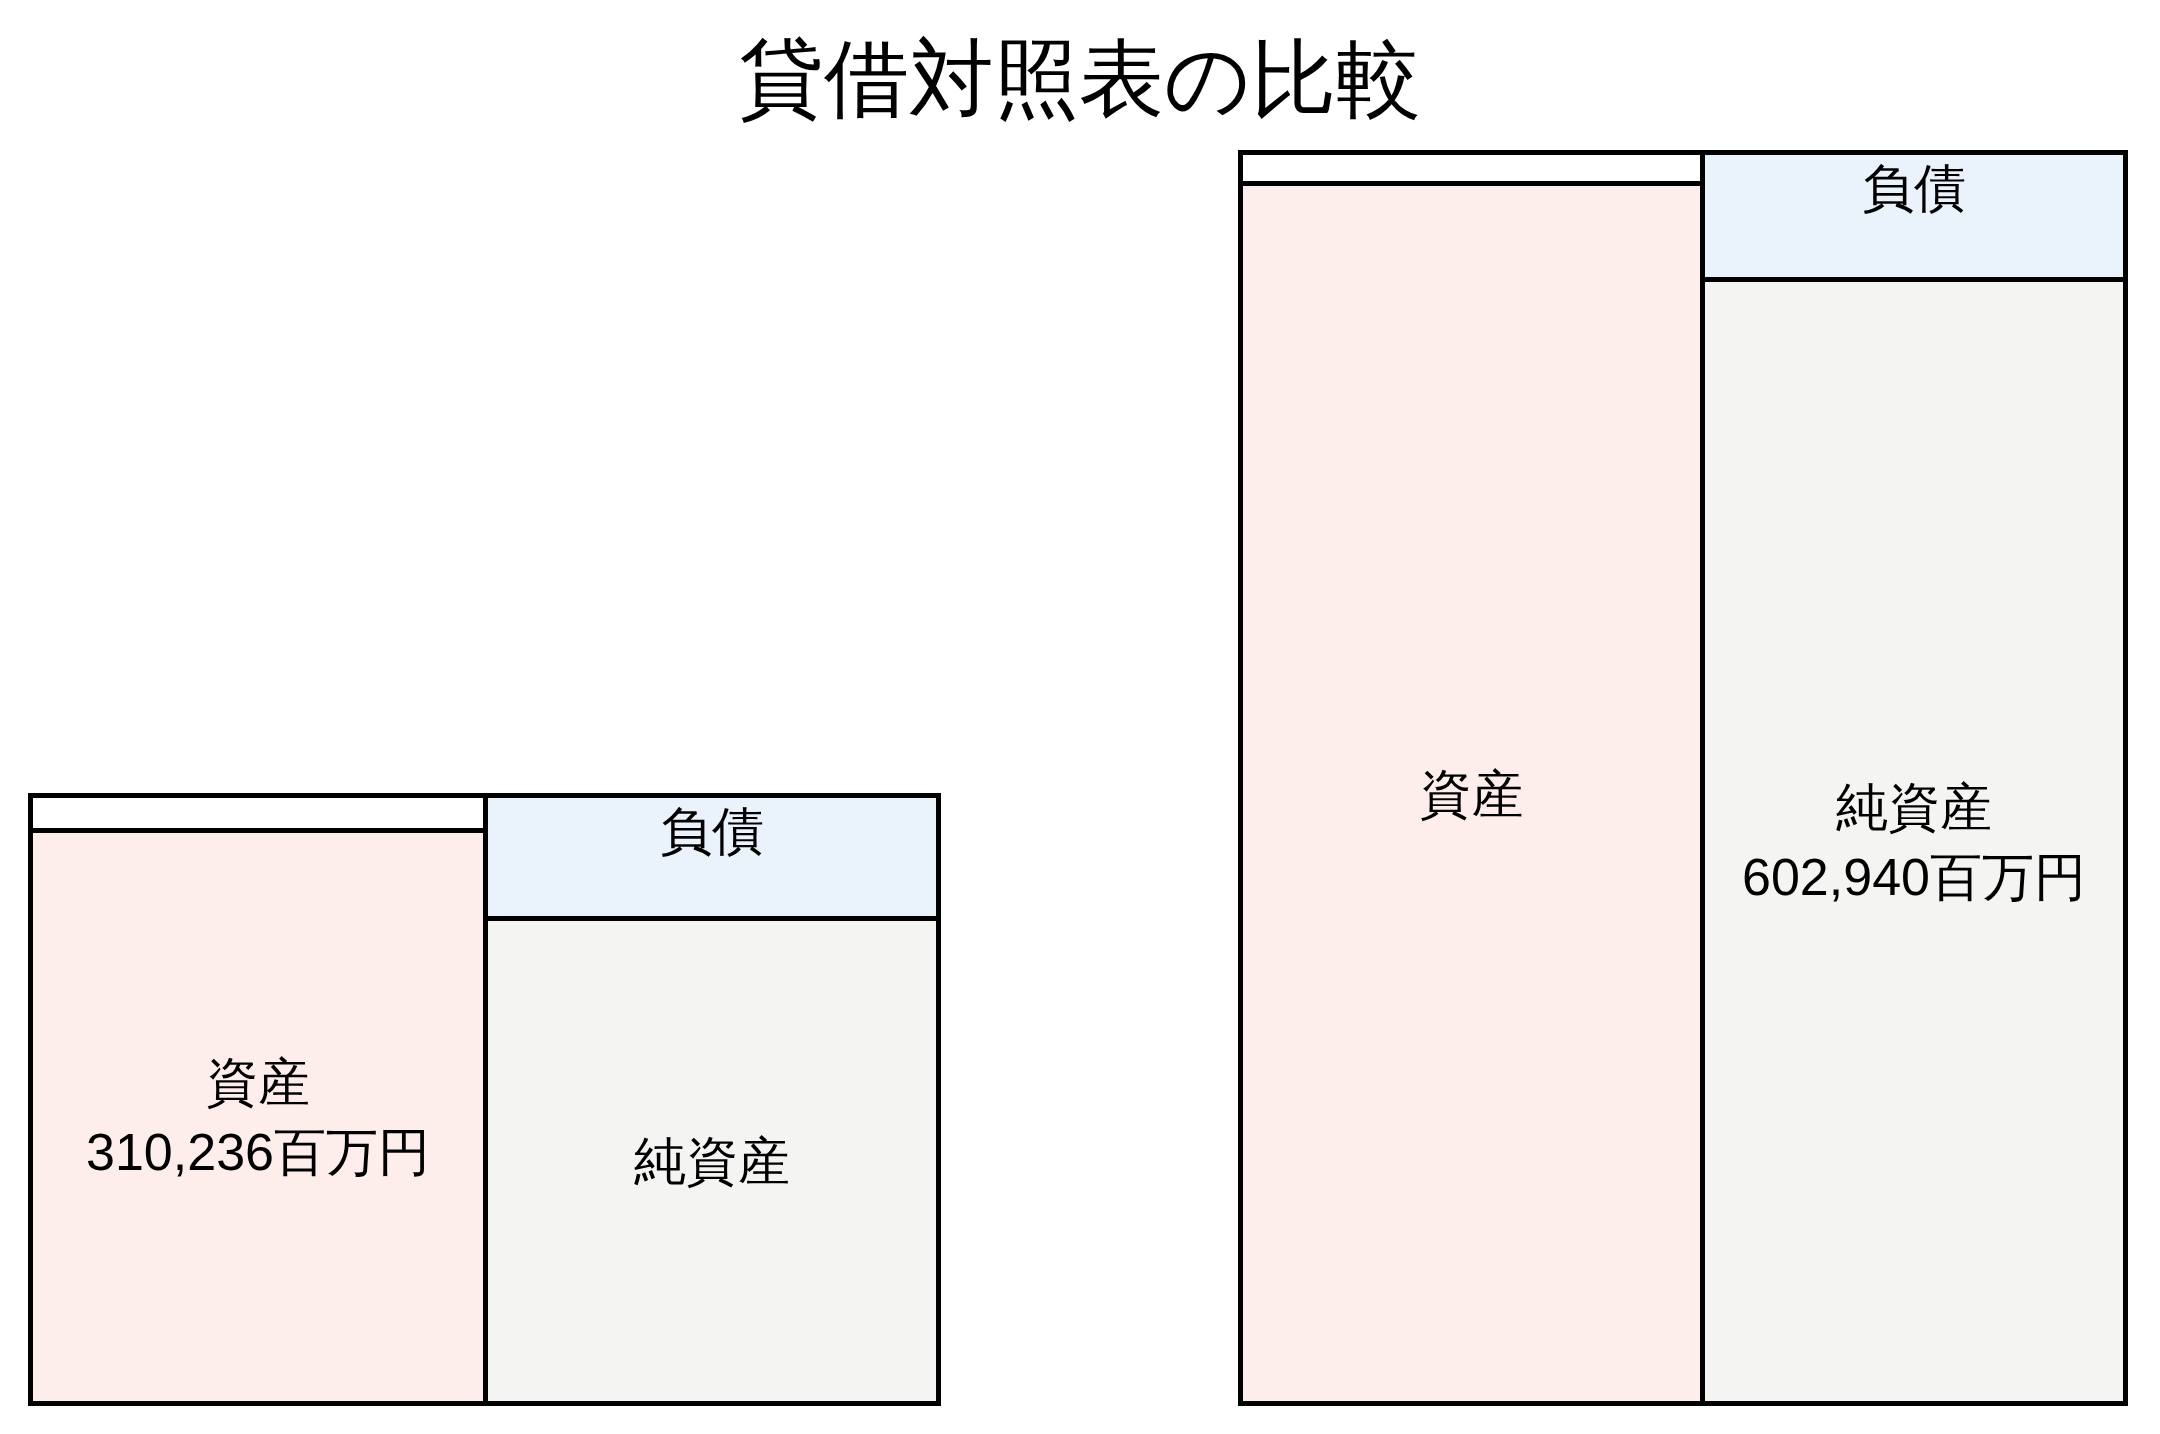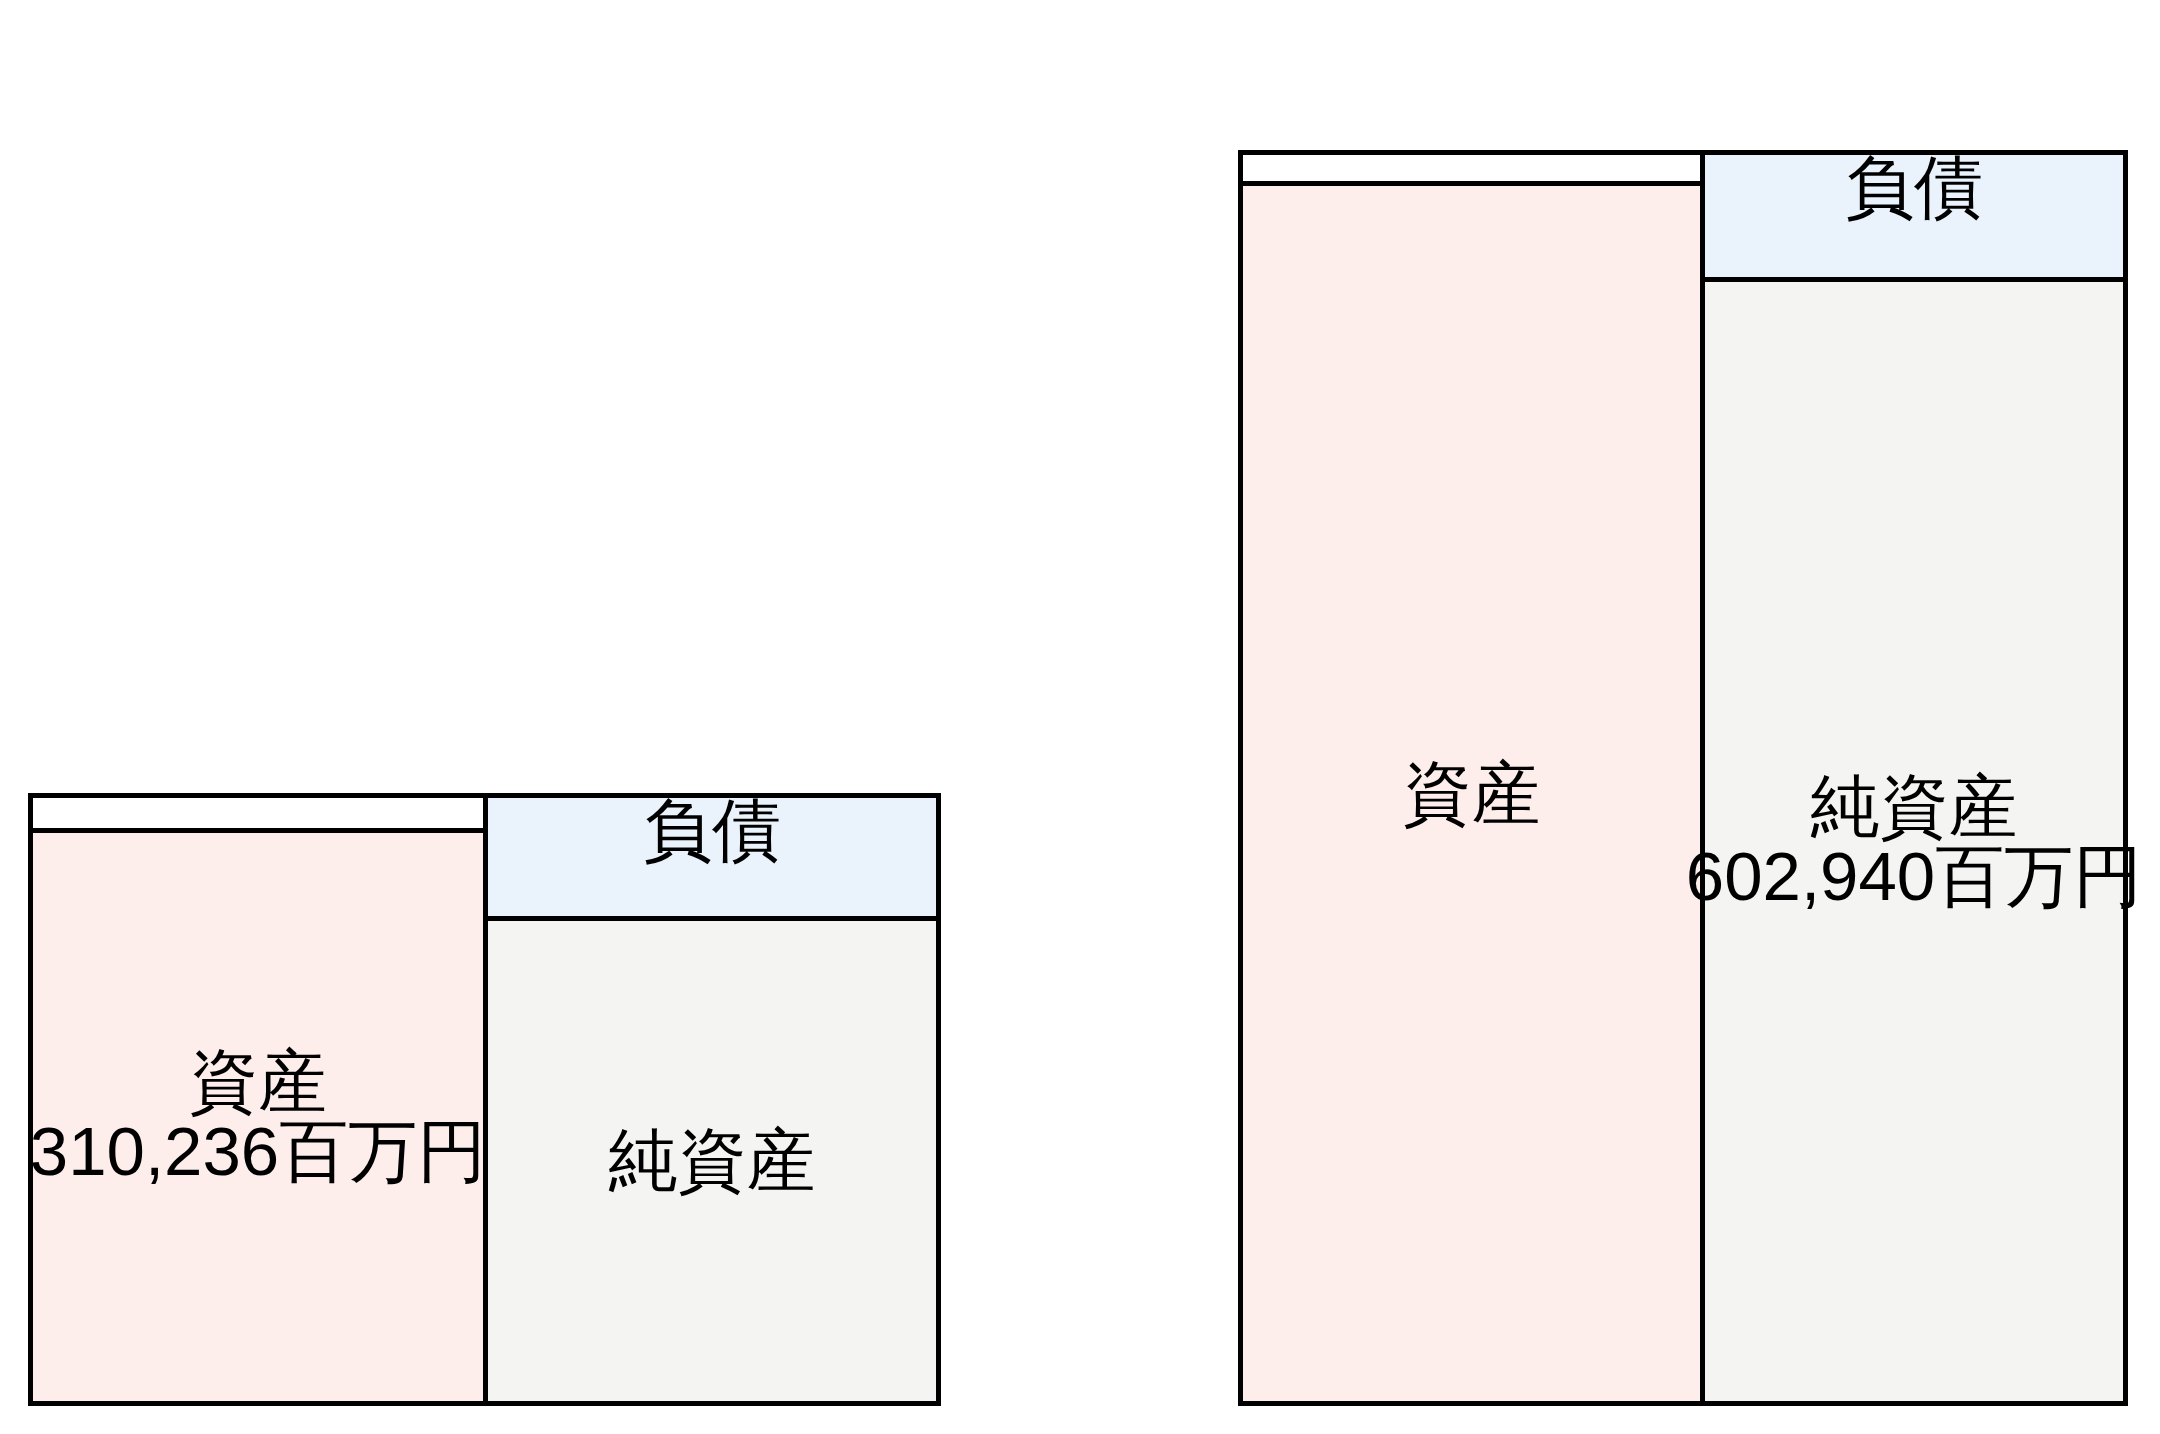"貸借対照表の比較" div.title { html: none -> <div>貸借対照表の比較</div> }
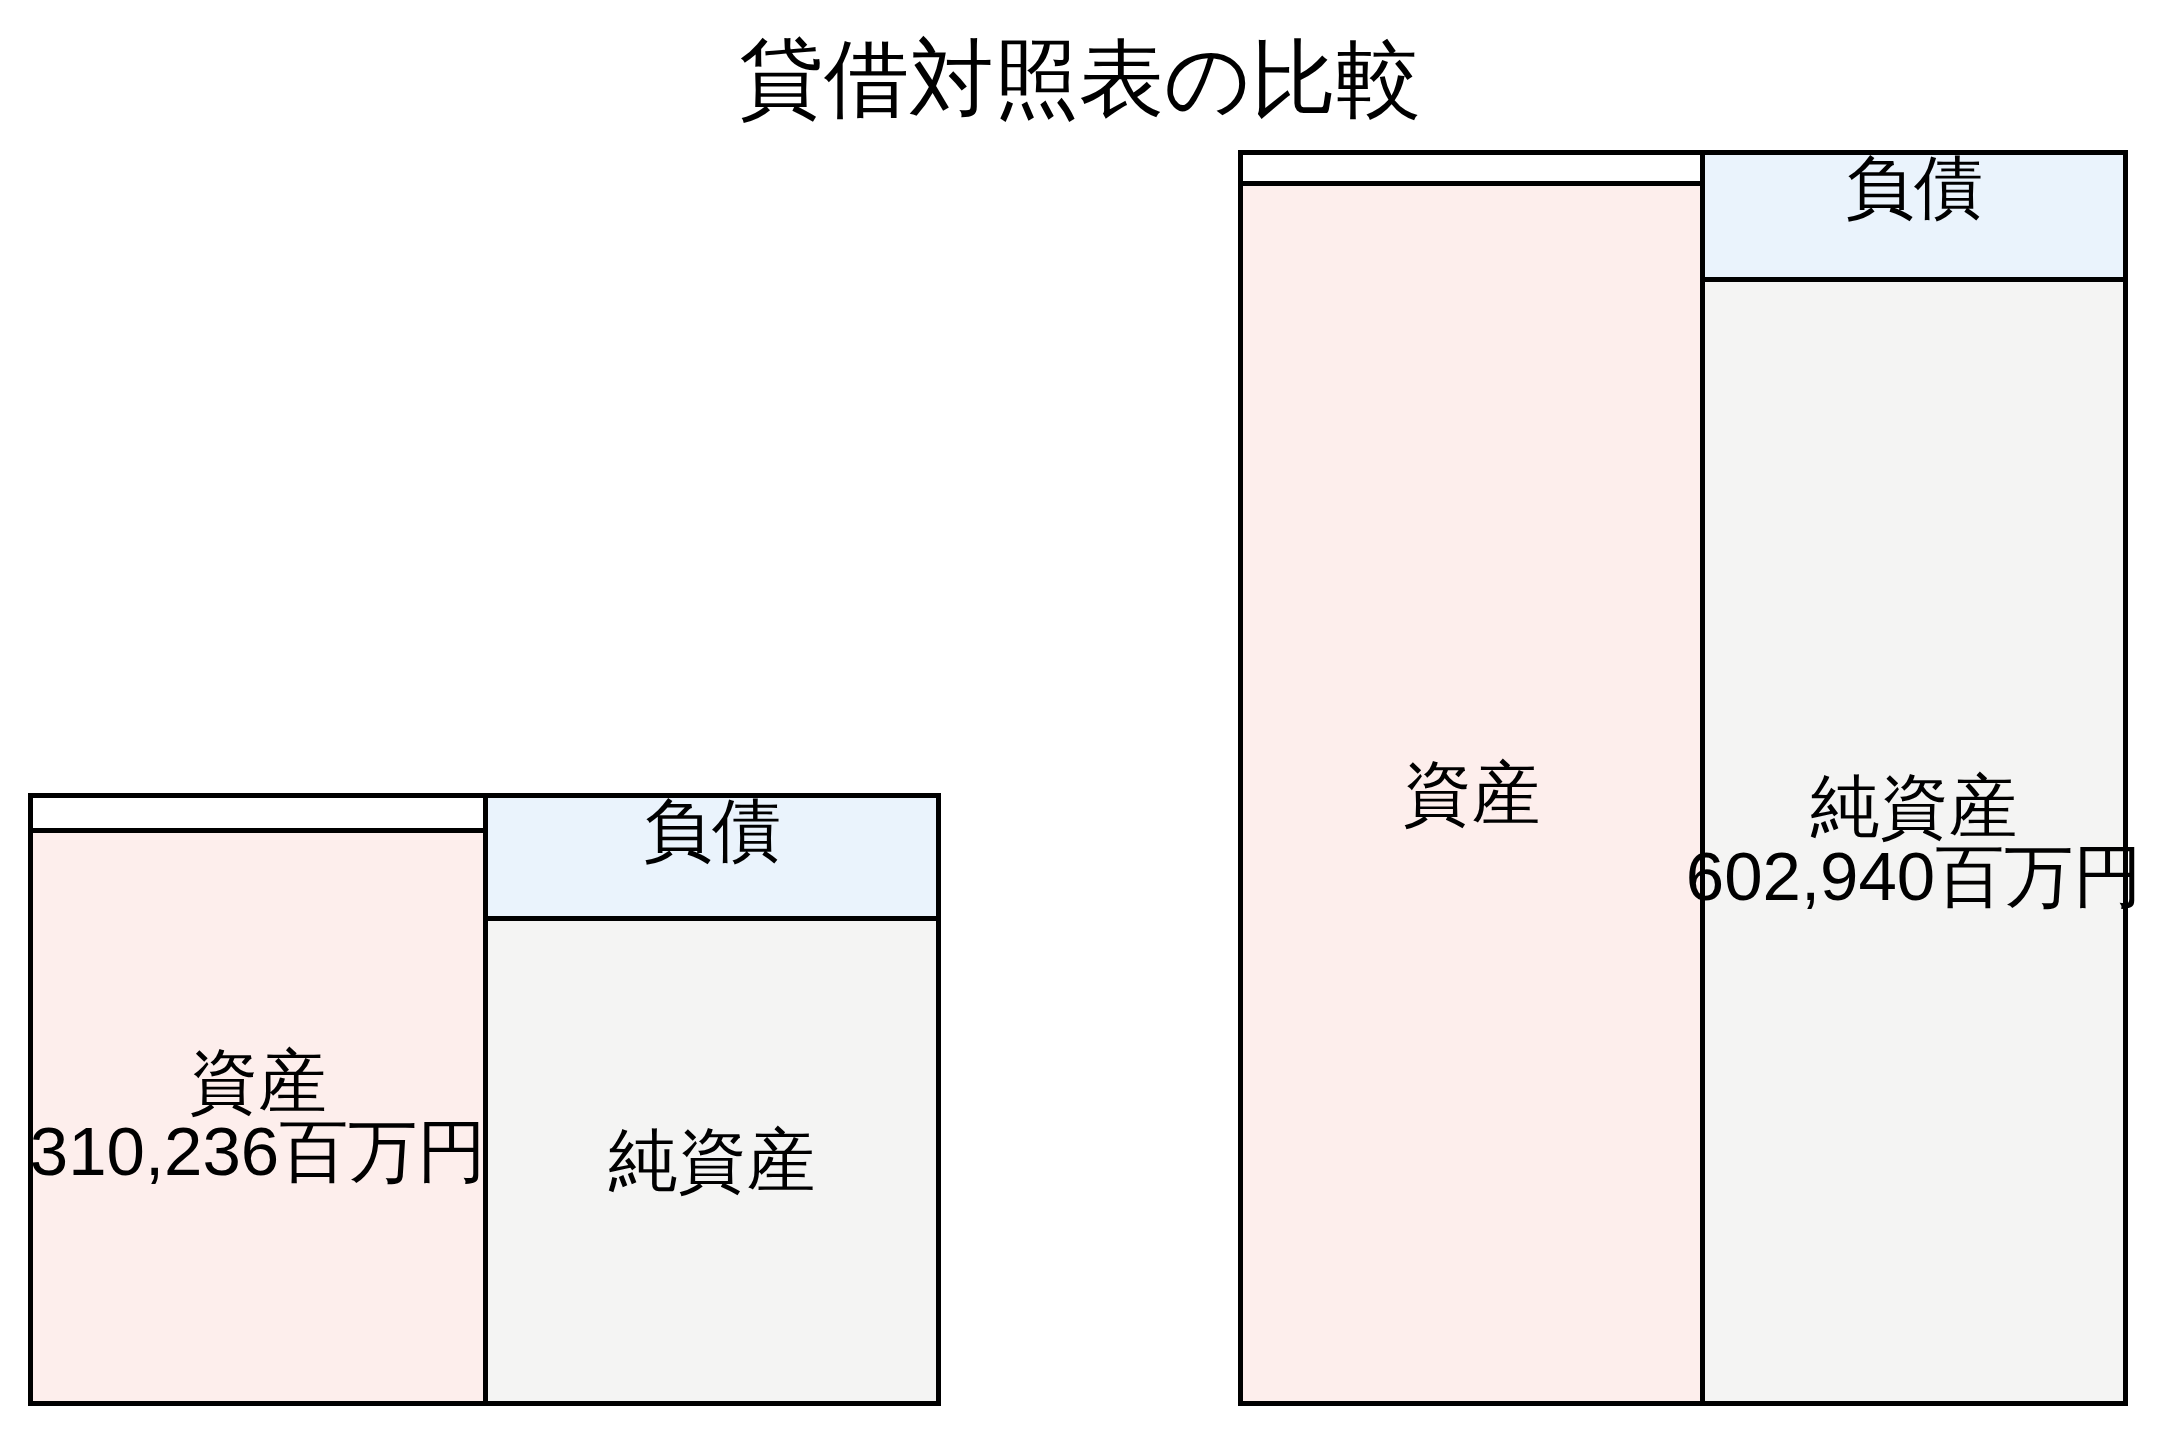"負債" .lbl { font-size: 69px -> 52px }
